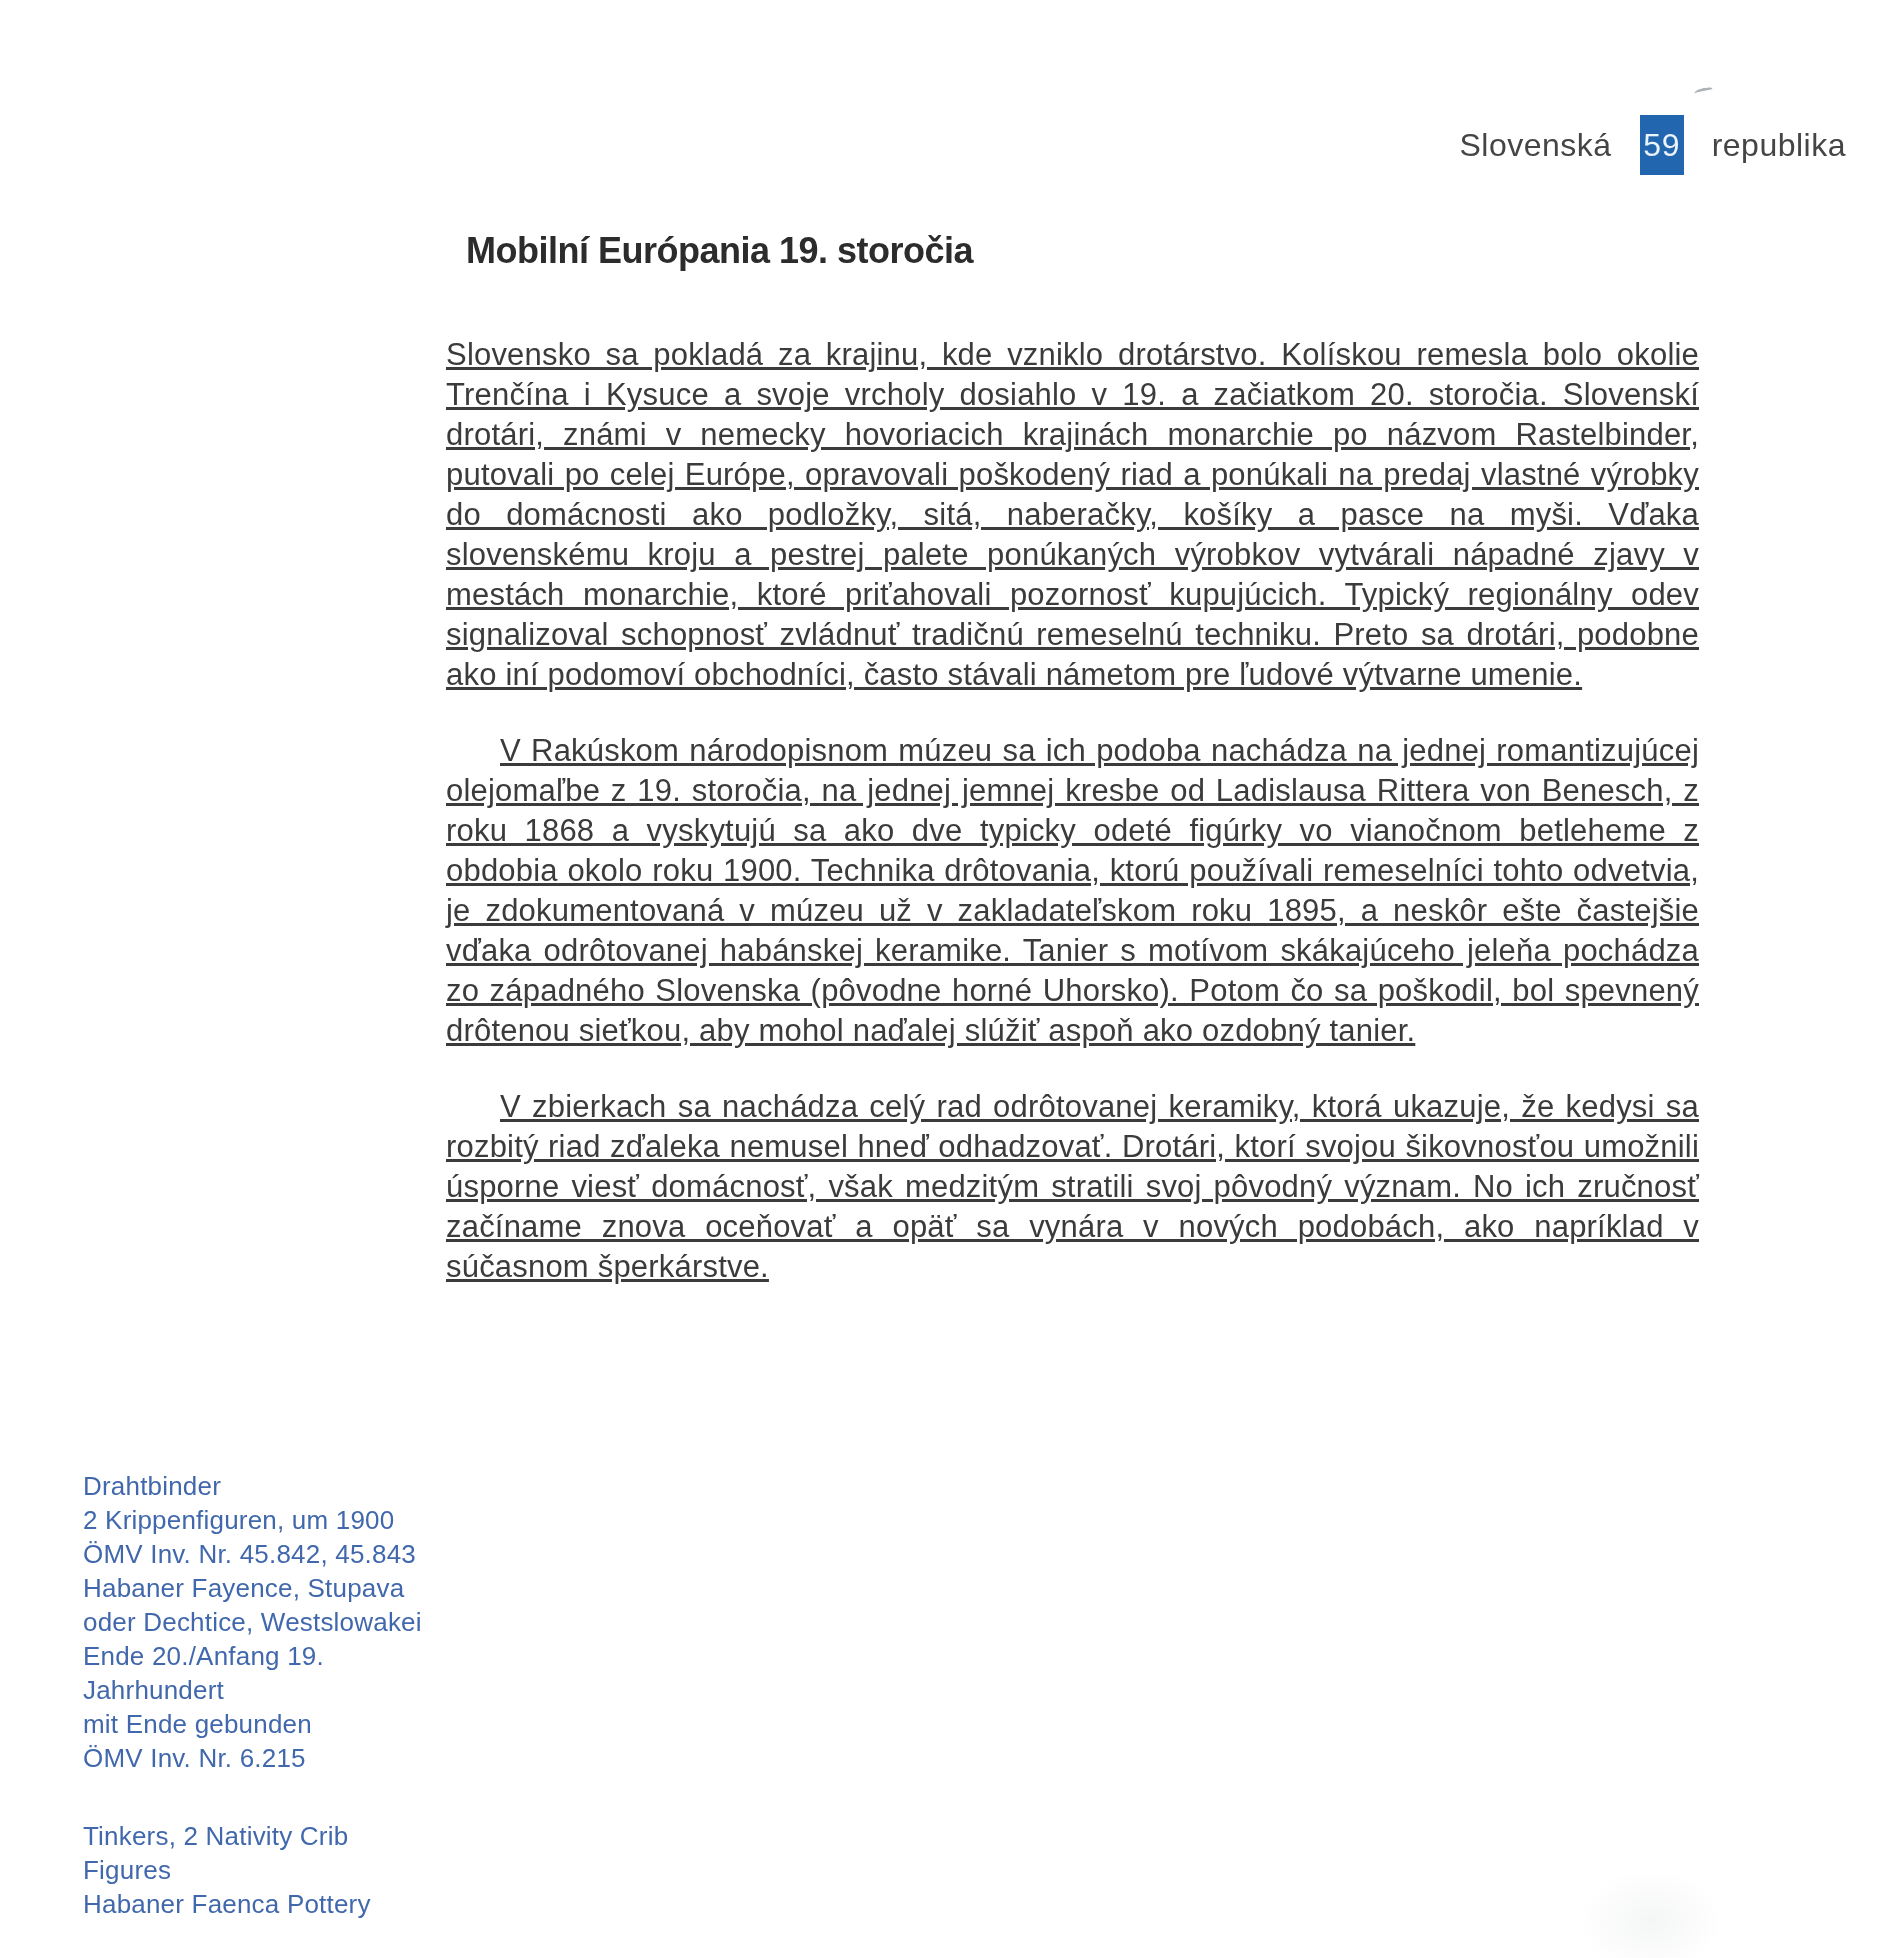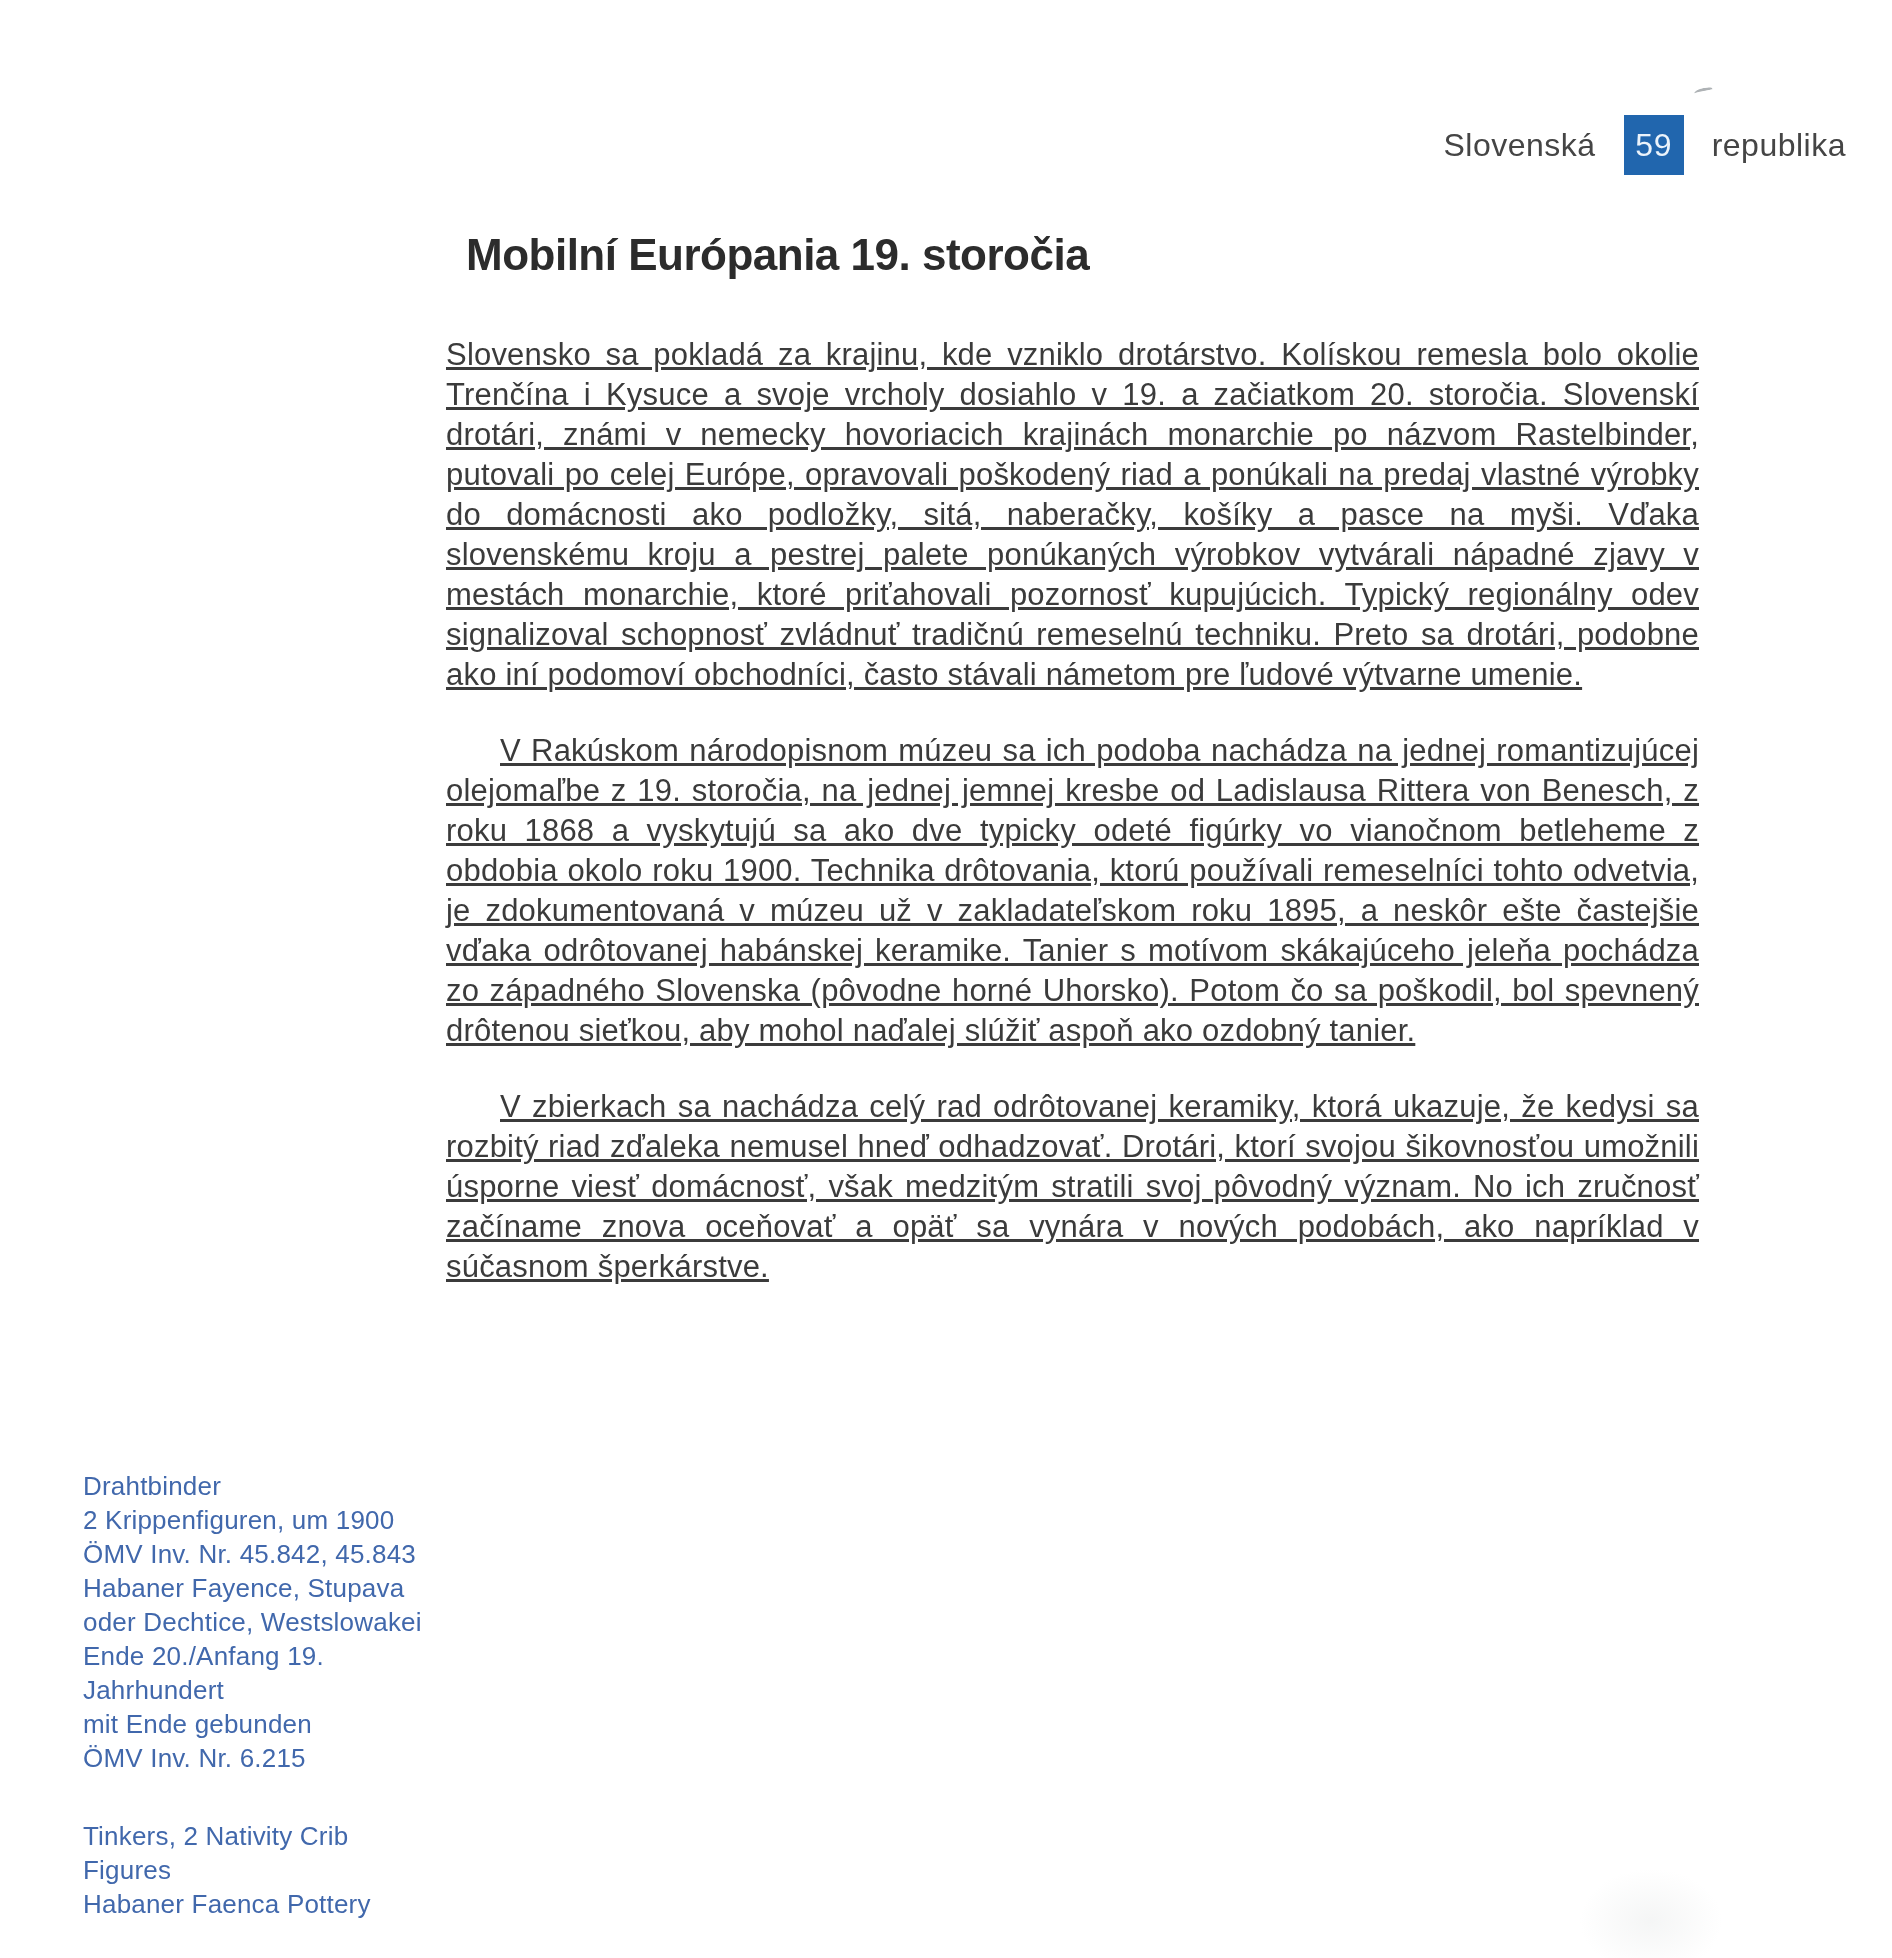"59" .page-num-box { width: 60px -> 44px }
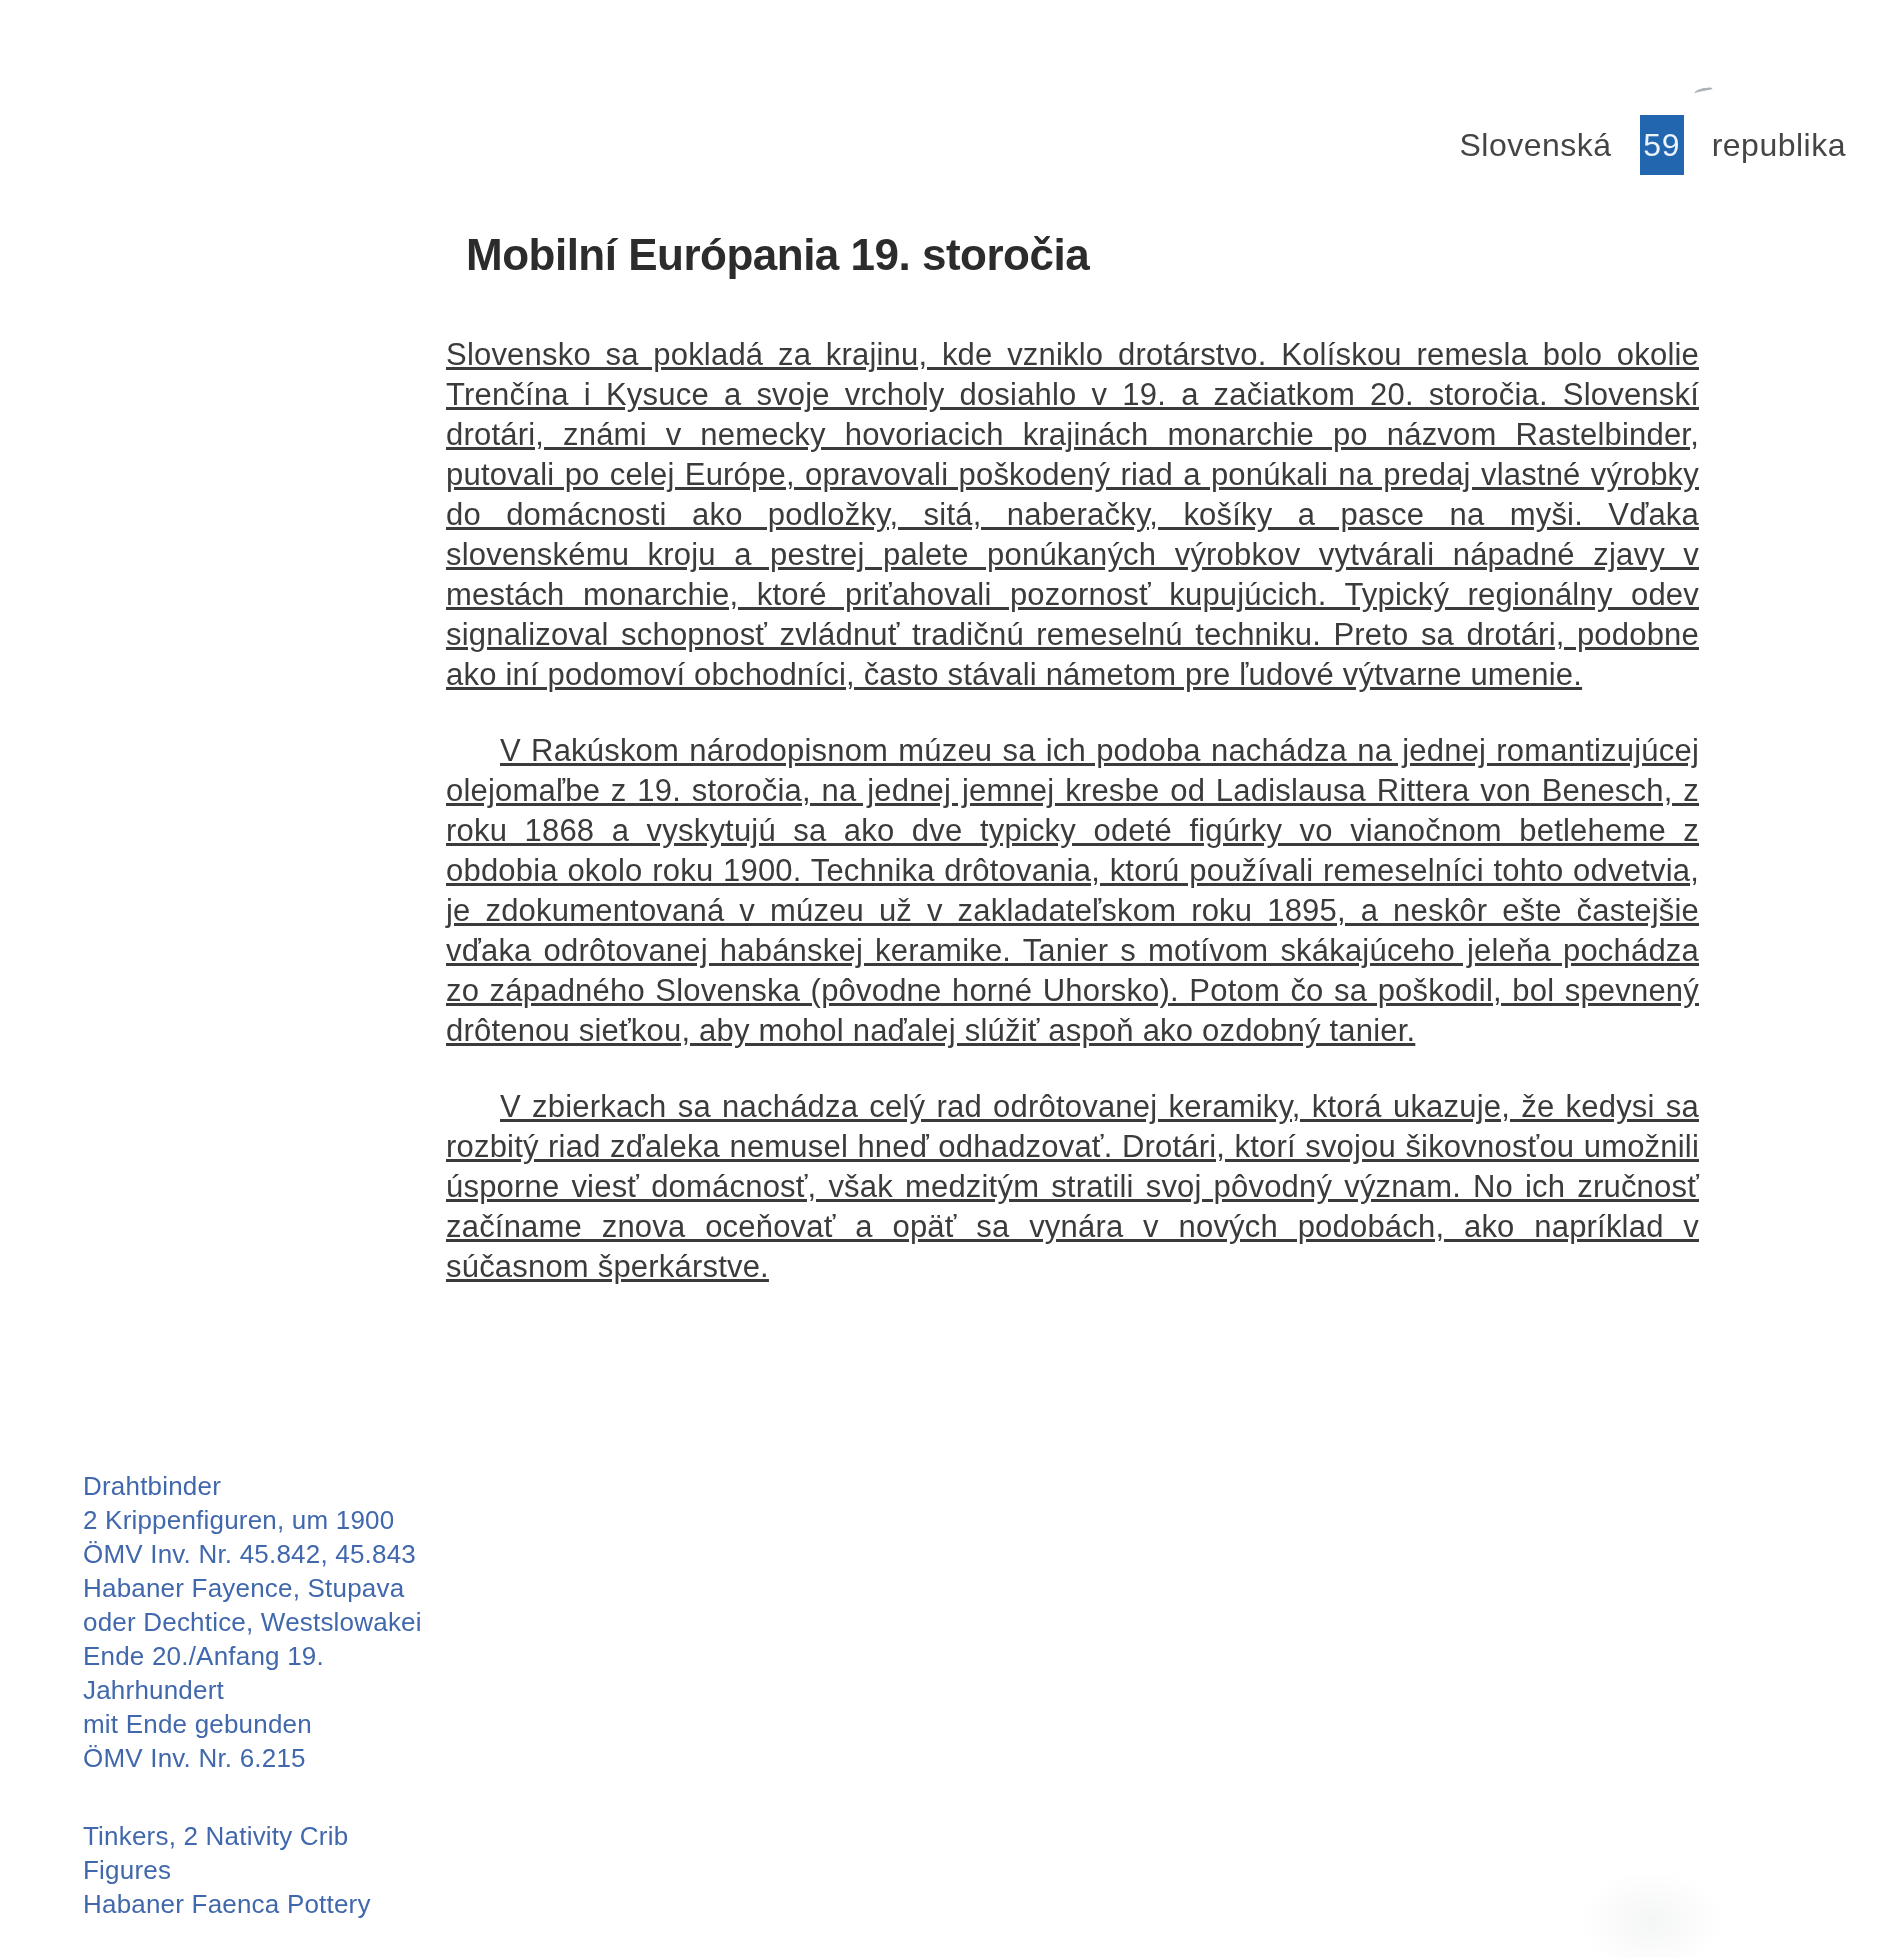"Mobilní Európania 19. storočia" .title { font-size: 44px -> 36px }
